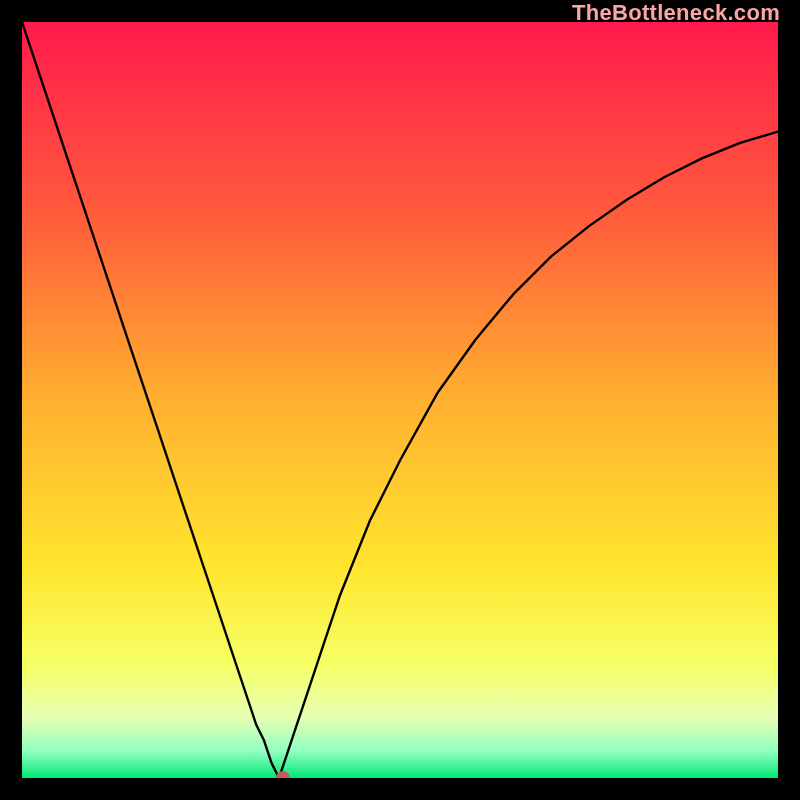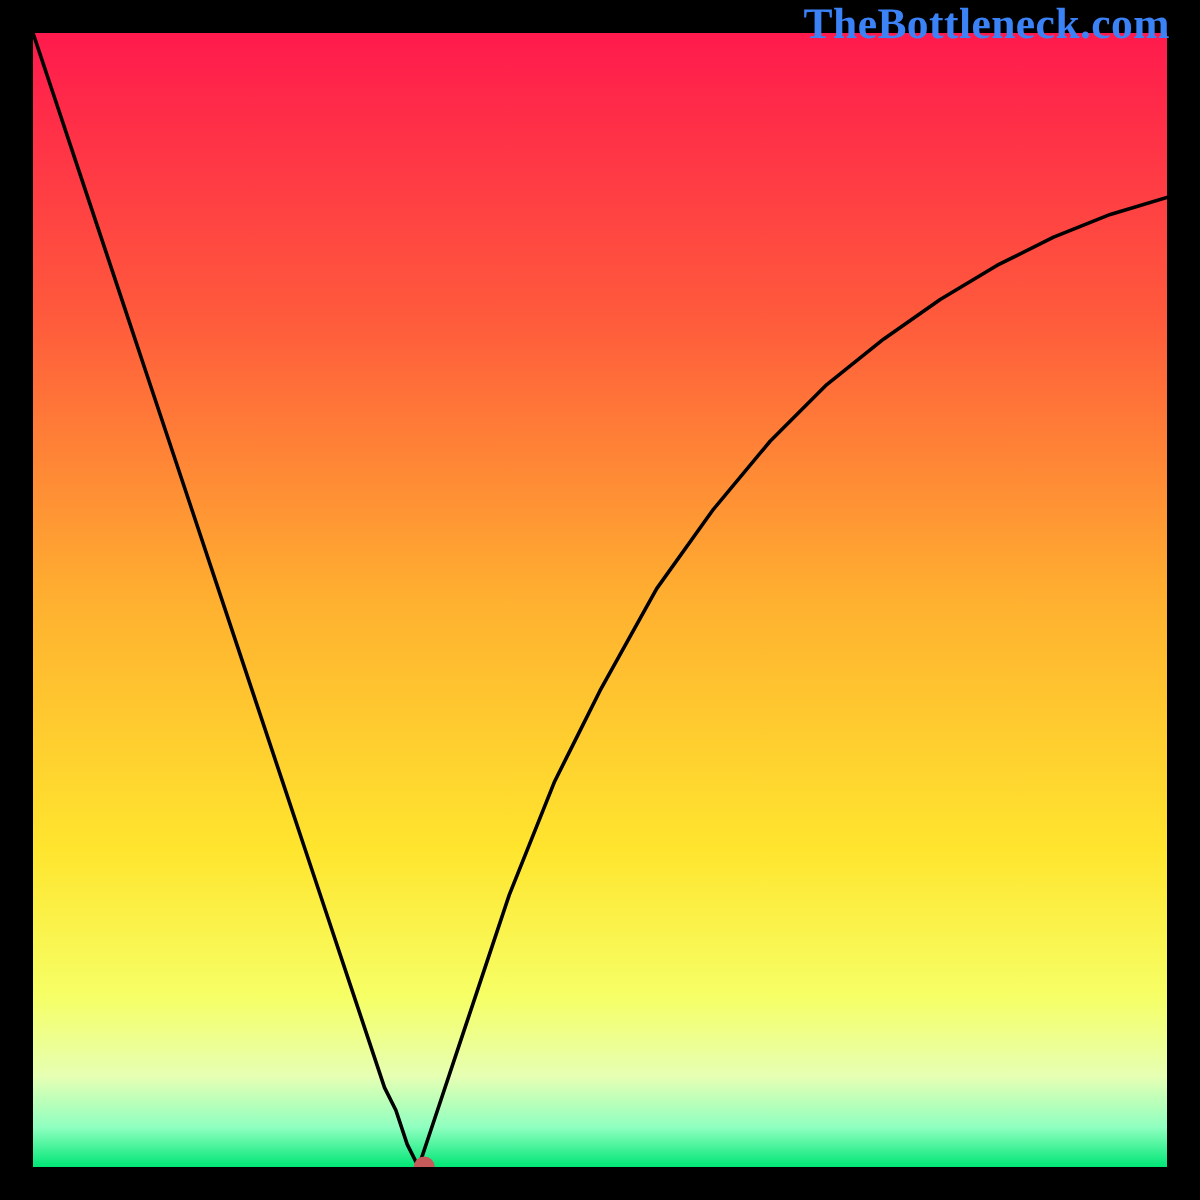"TheBottleneck.com" .watermark { color: #3b82f6 -> #fca5a5; font-family: Liberation Serif, serif -> Liberation Sans, sans-serif; font-size: 29px -> 22px }
